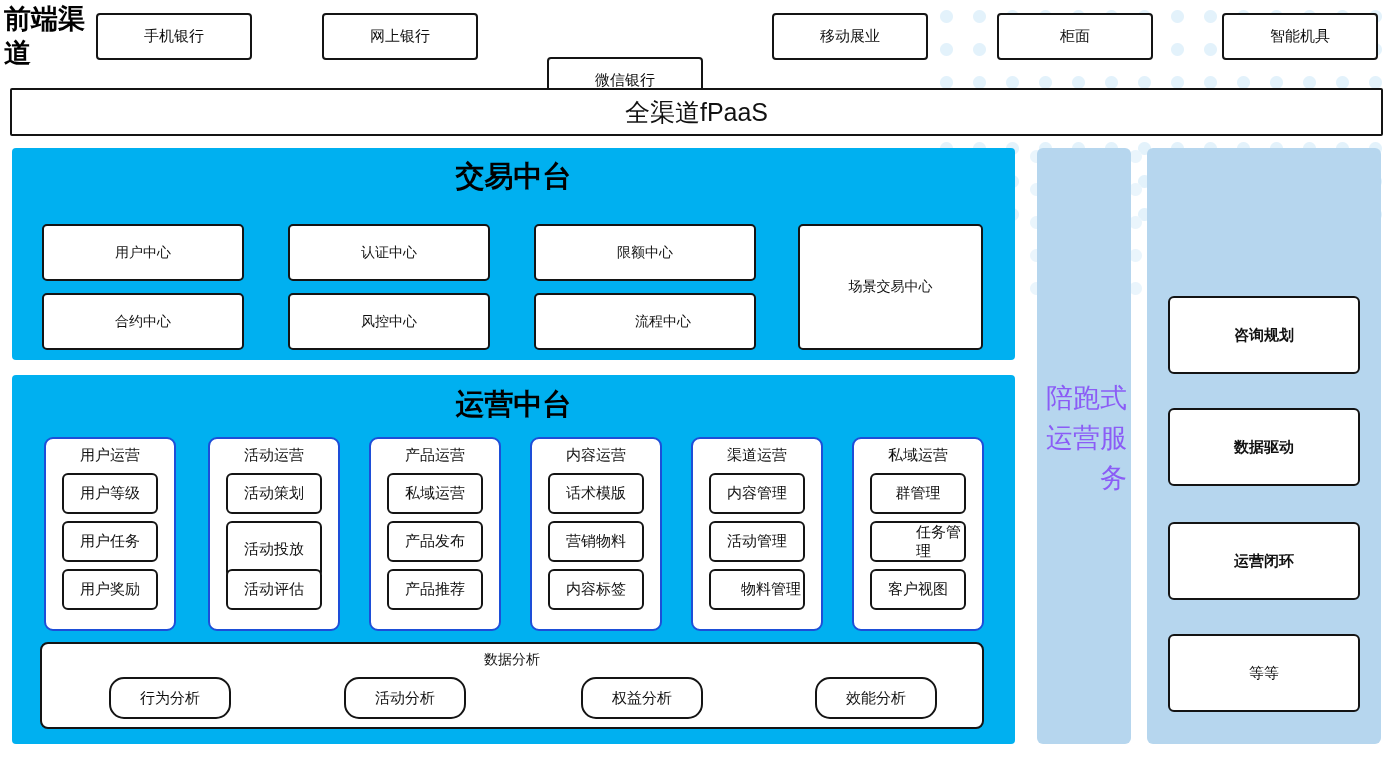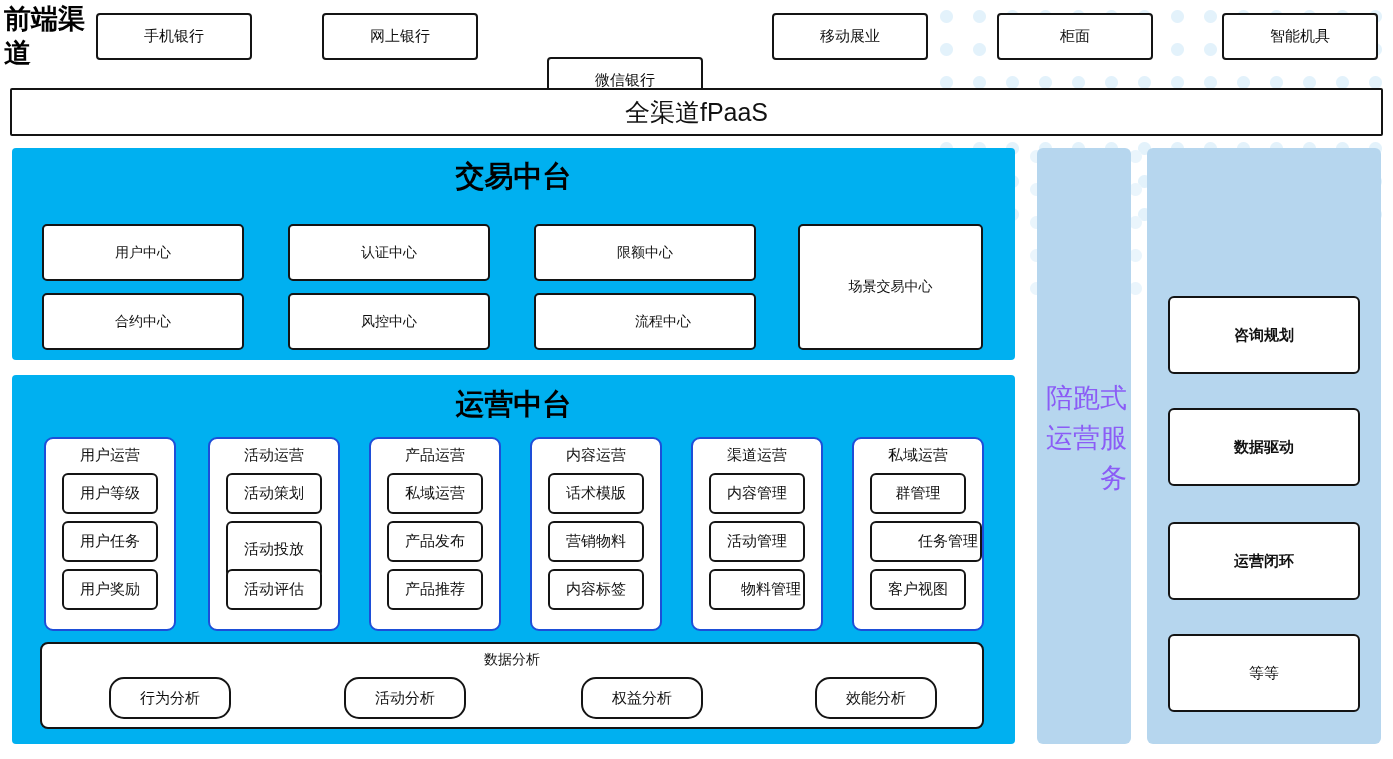"任务管理" div.opitem { width: 112px -> 96px }
